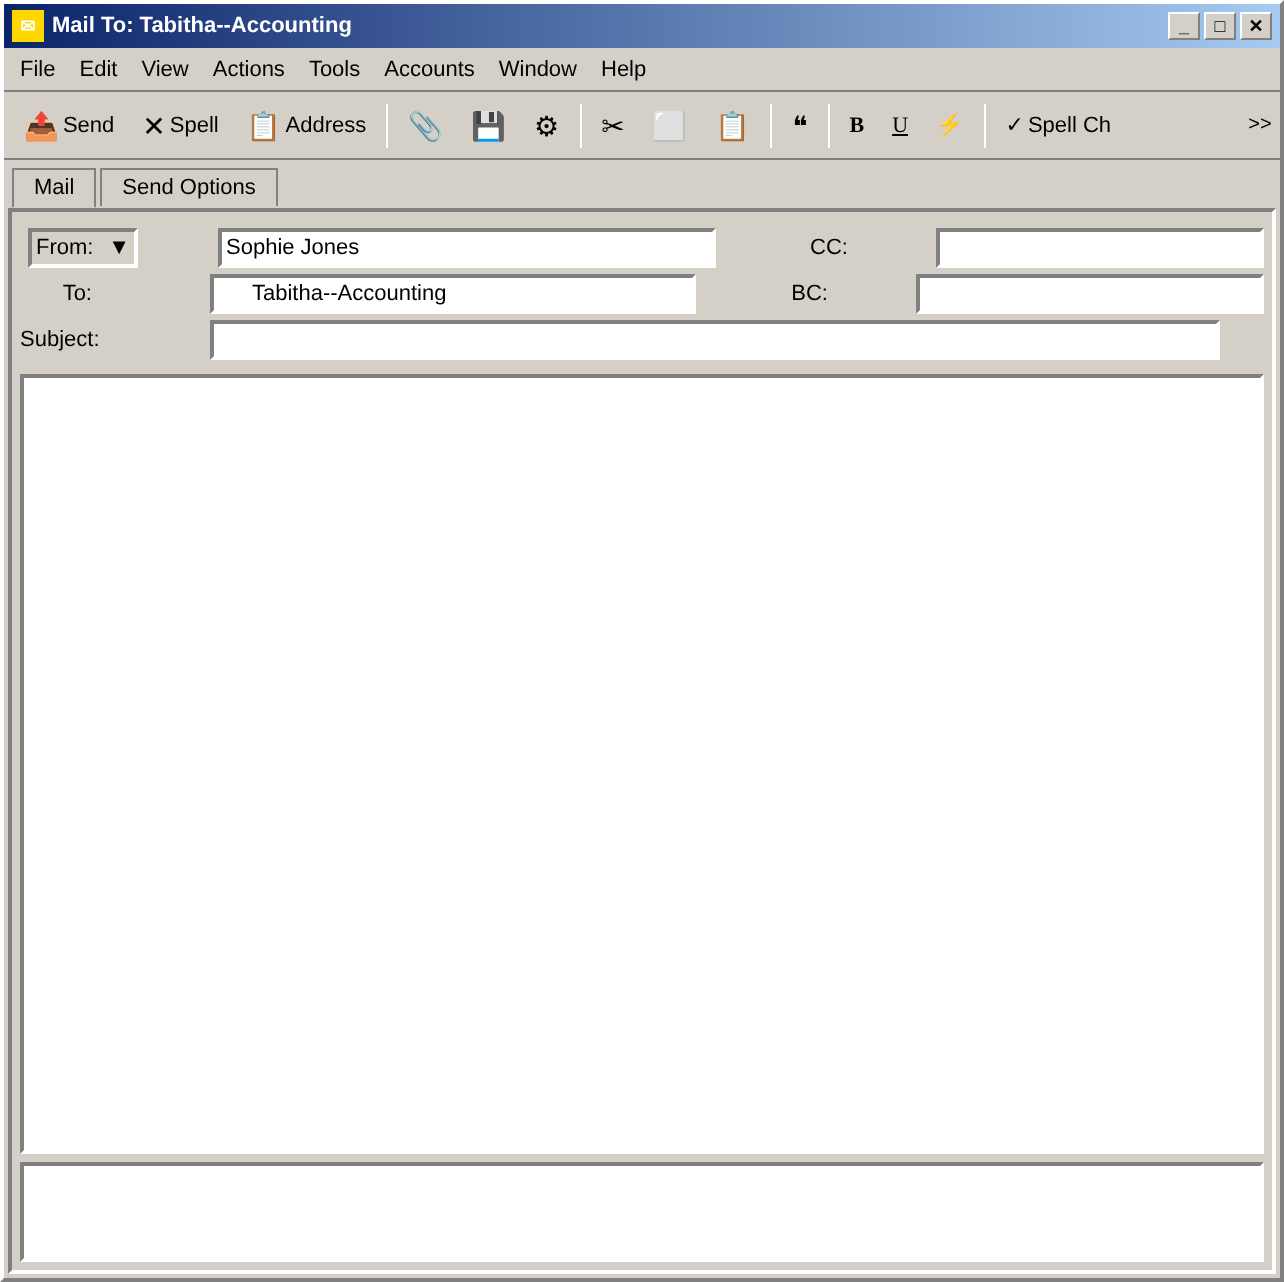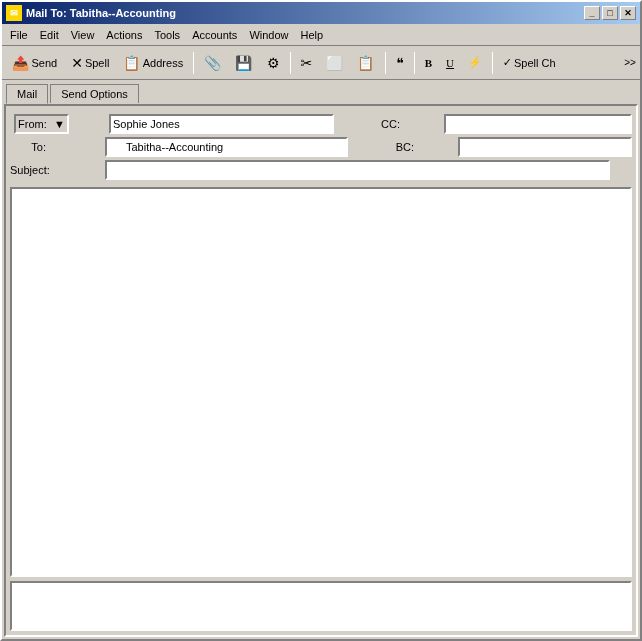"Sophie Jones" .from-text-input { width: 225px -> 249px }
